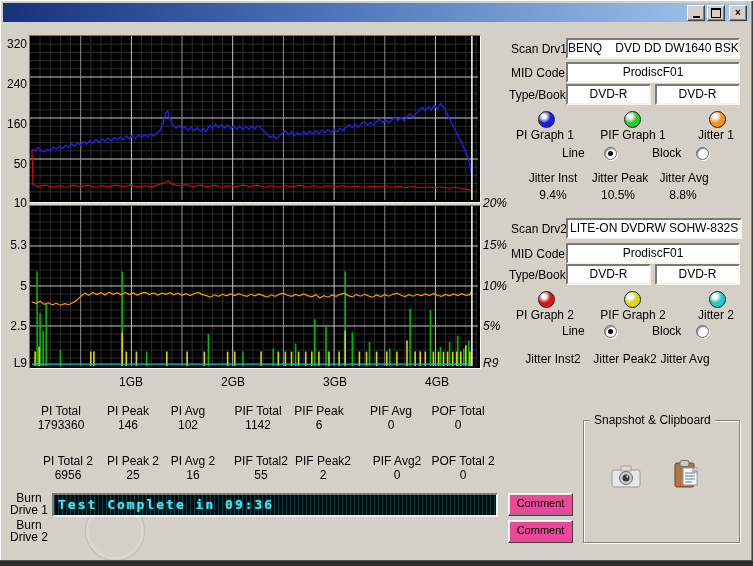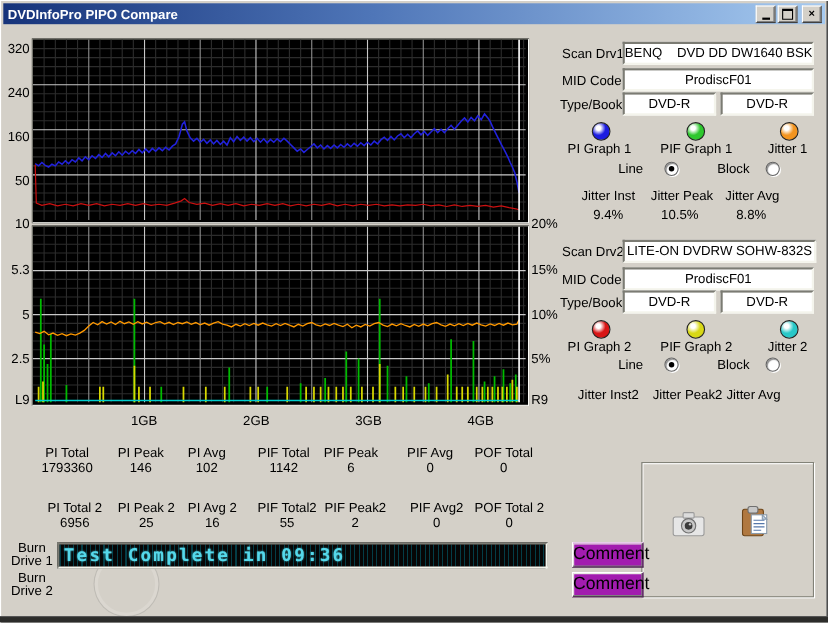"DVDInfoPro PIPO Compare" span.title { html: <span>DVDInfoPro PIPO Compare</span> -> none }
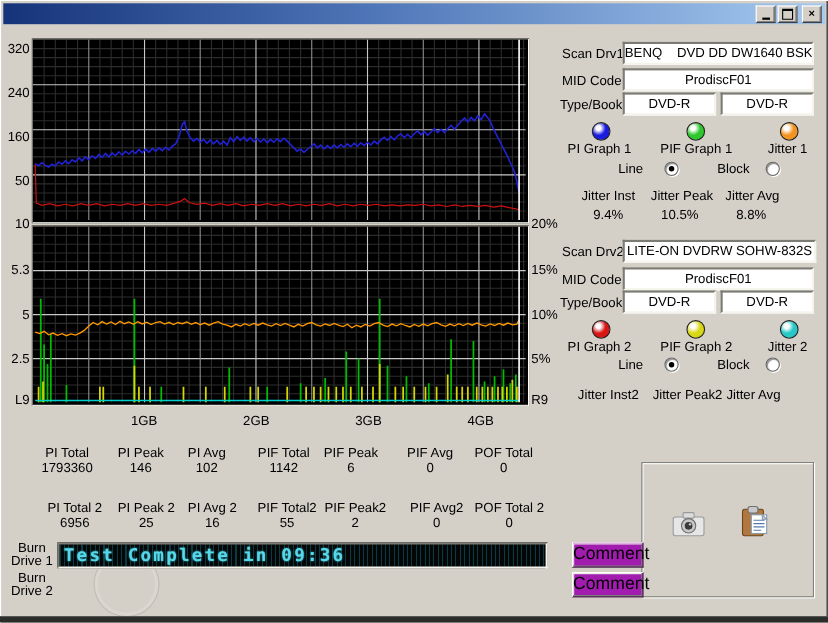"20%" .axR { font-style: none -> italic }
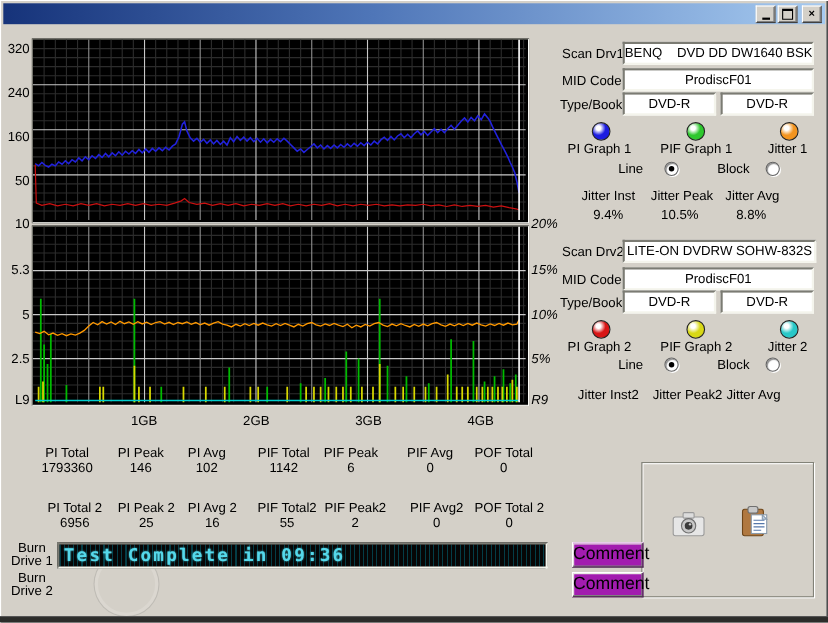"Snapshot & Clipboard" span.grouptitle { html: none -> <span>Snapshot &amp; Clipboard</span> }
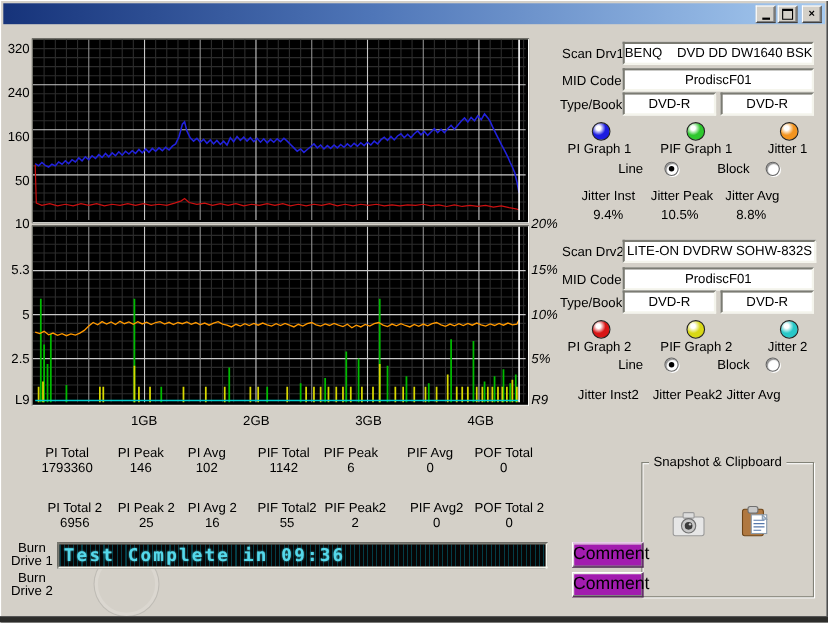"Test Complete in 09:36" .lcd { font-size: 16px -> 13px }
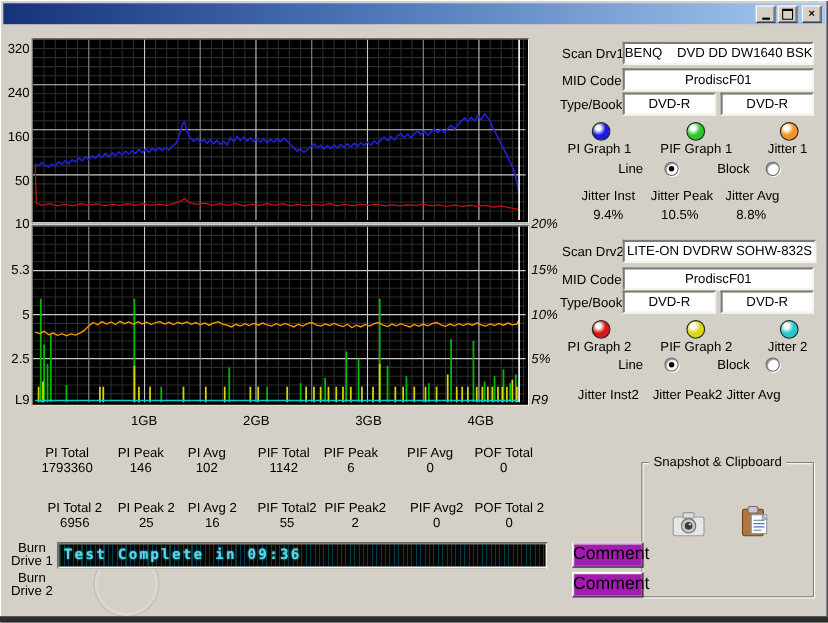"Comment" .cbtn { background: #a21caf -> #ec4899; font-size: 16px -> 11px; left: 520px -> 508px }
